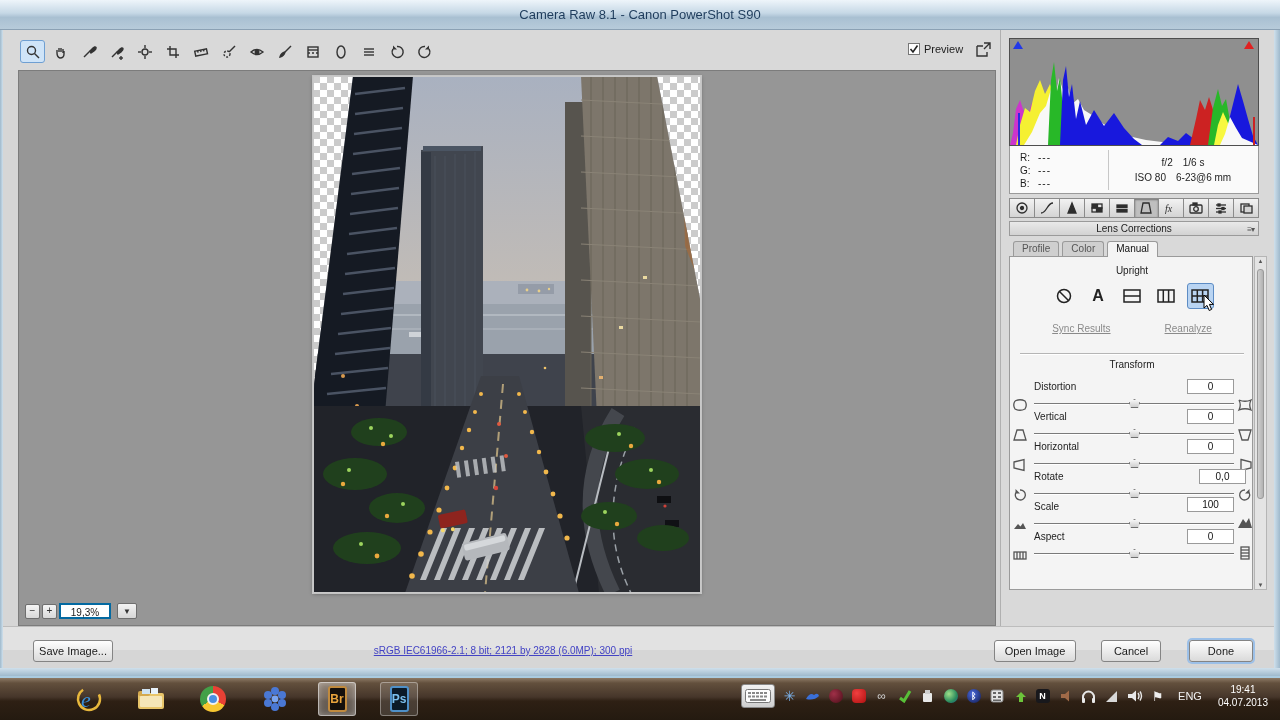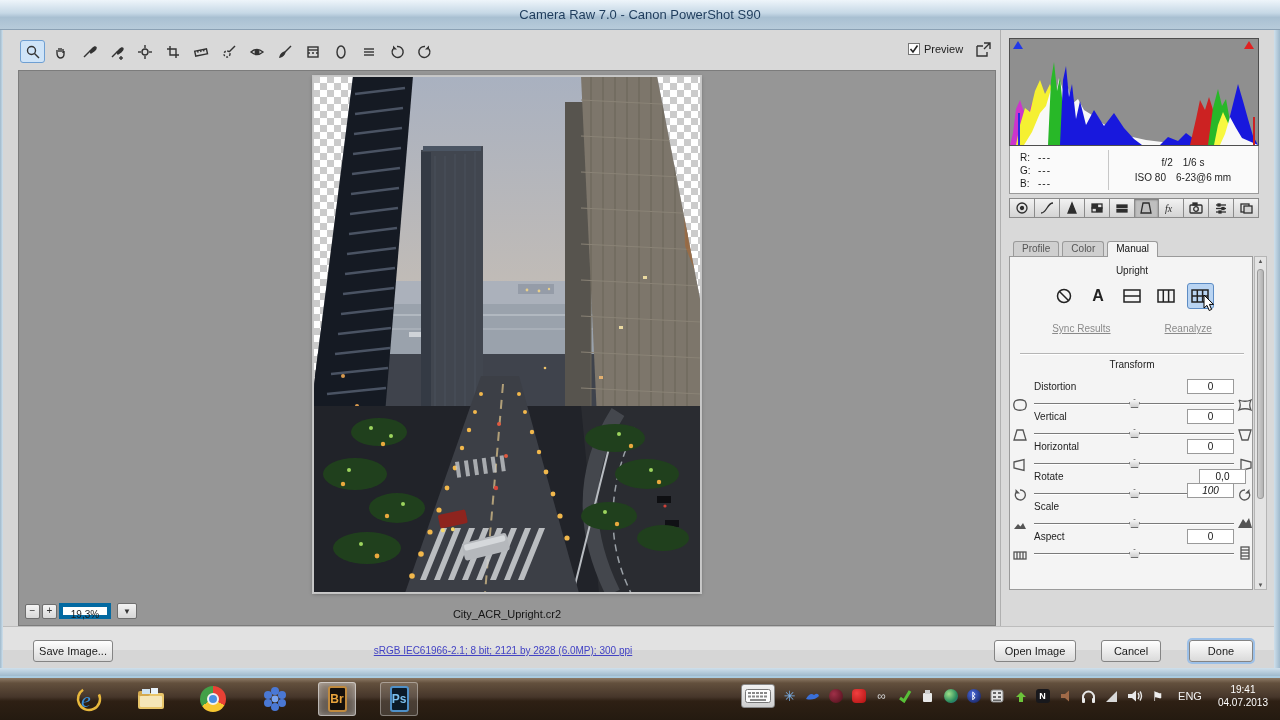"Camera Raw 7.0 - Canon" span { text: 7.0 -> 8.1 }
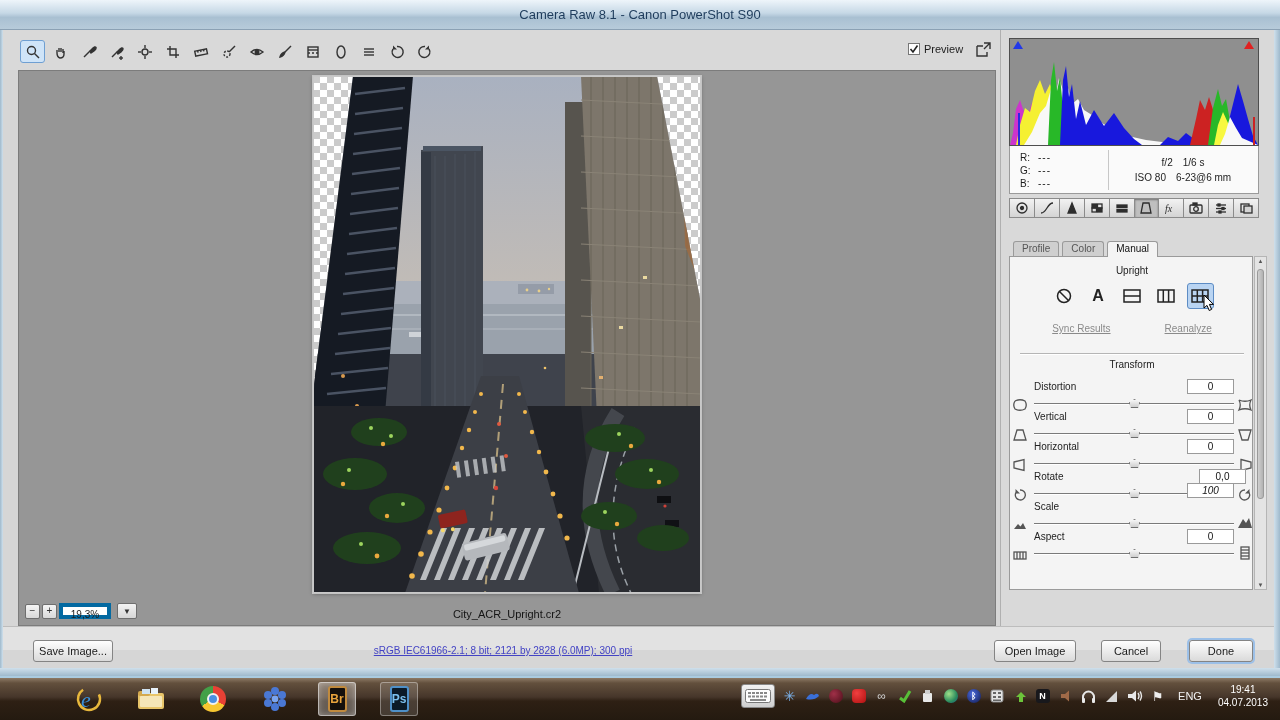"Lens Corrections" div.phead { html: none -> <div> <span>Lens Corrections</span> <span>≡▾</span> </div> }
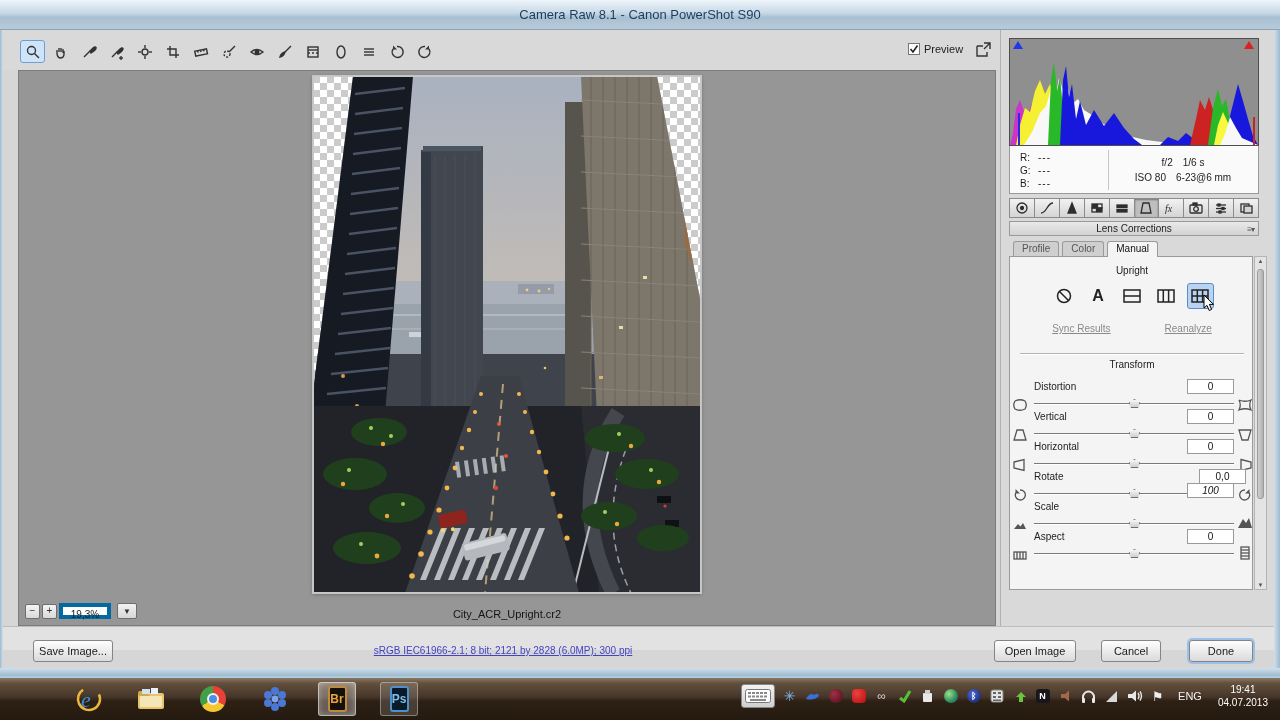"100" input.valbox { font-style: italic -> none; top: 226px -> 240px }
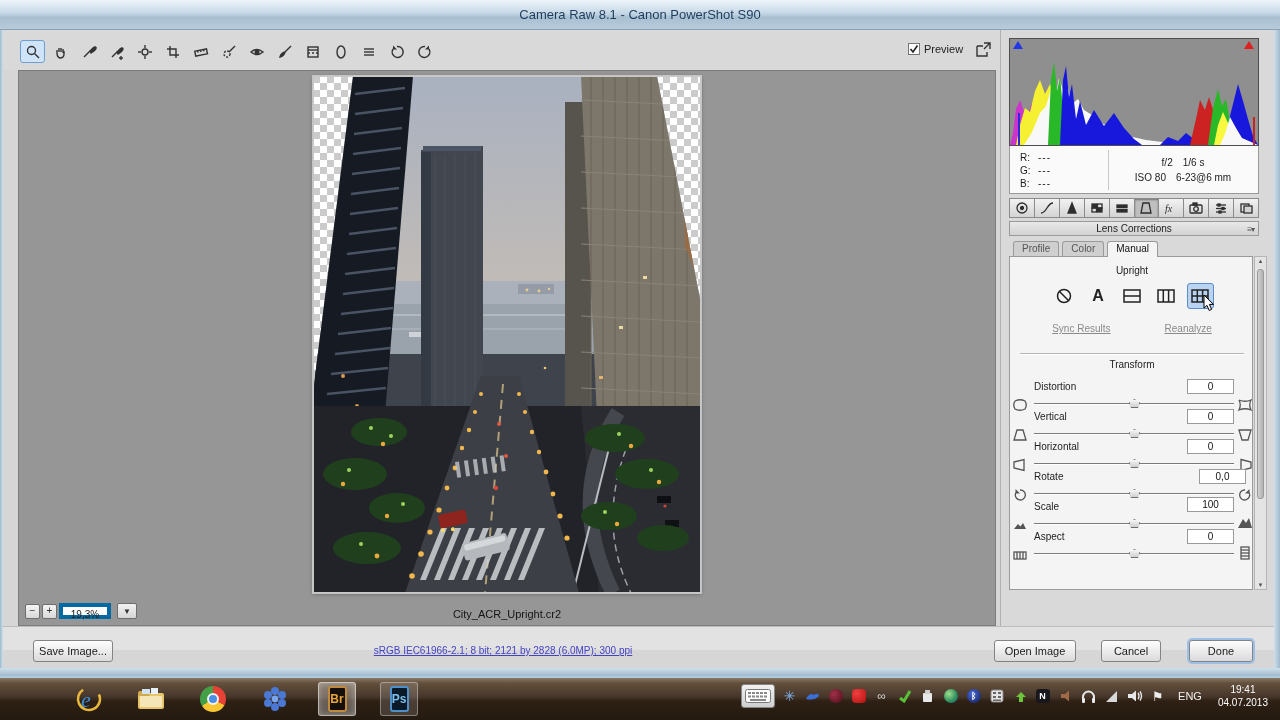"19,3%" .zval { border: 4px solid #0369a1 -> 2px solid #0369a1 }
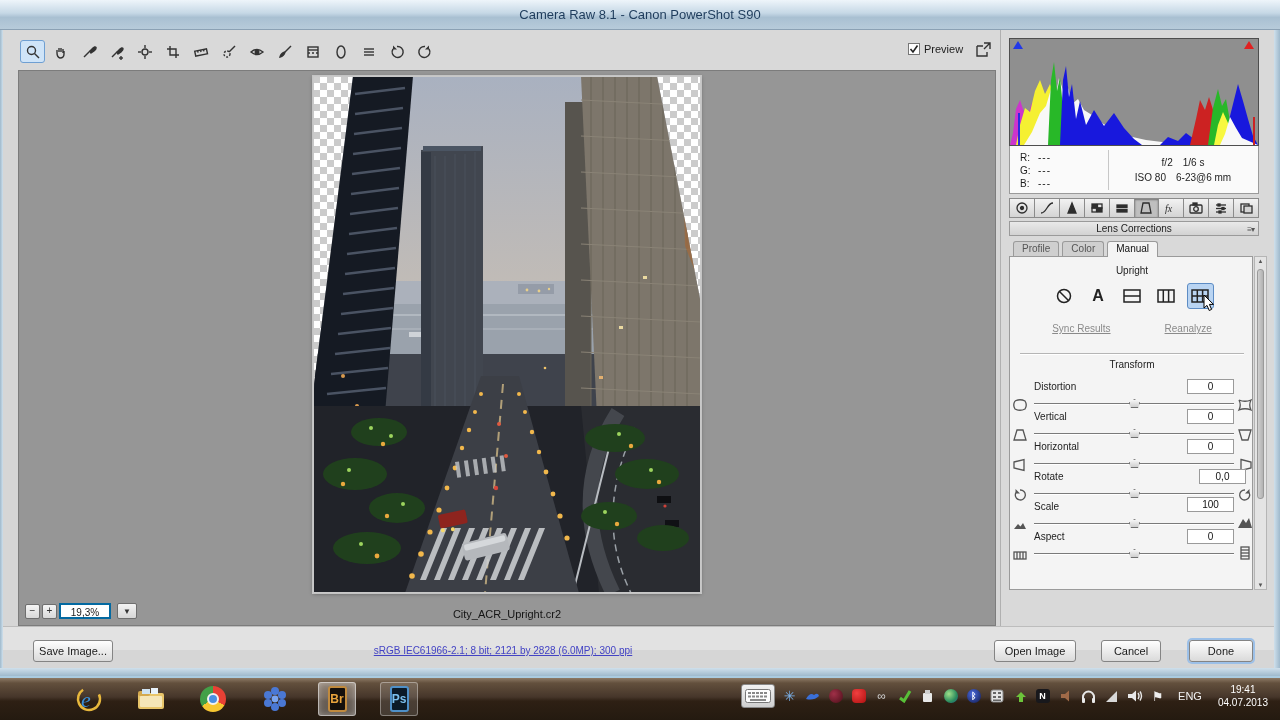"City_ACR_Upright.cr2" div.filename { html: <div>City_ACR_Upright.cr2</div> -> none }
